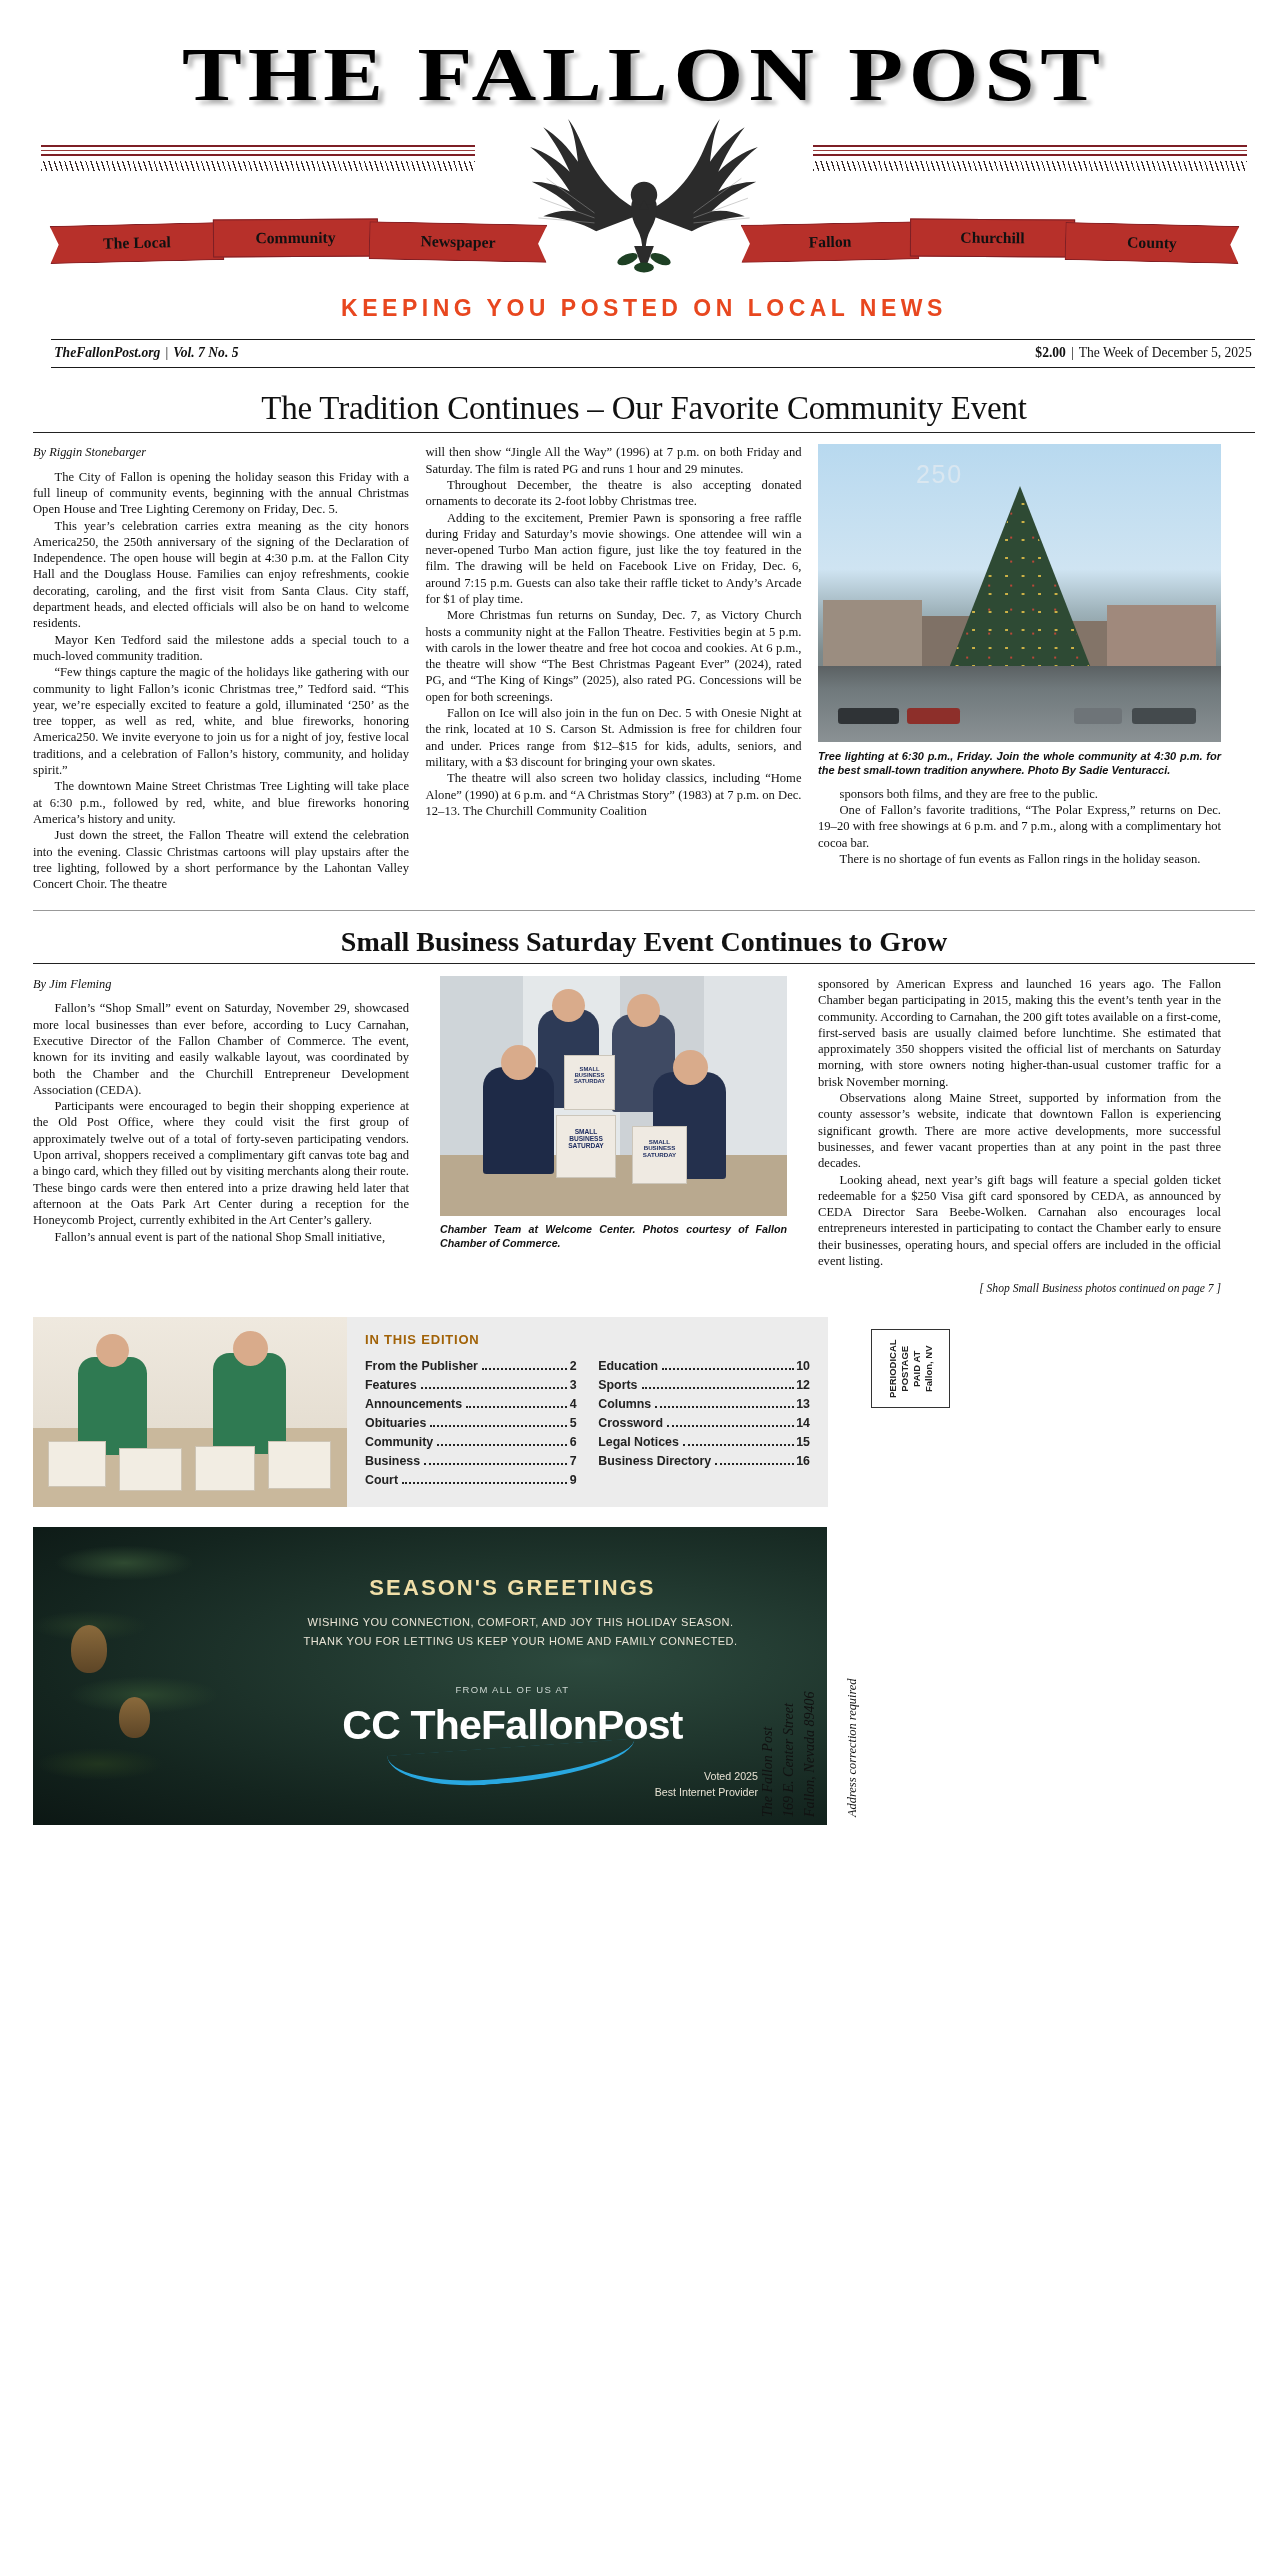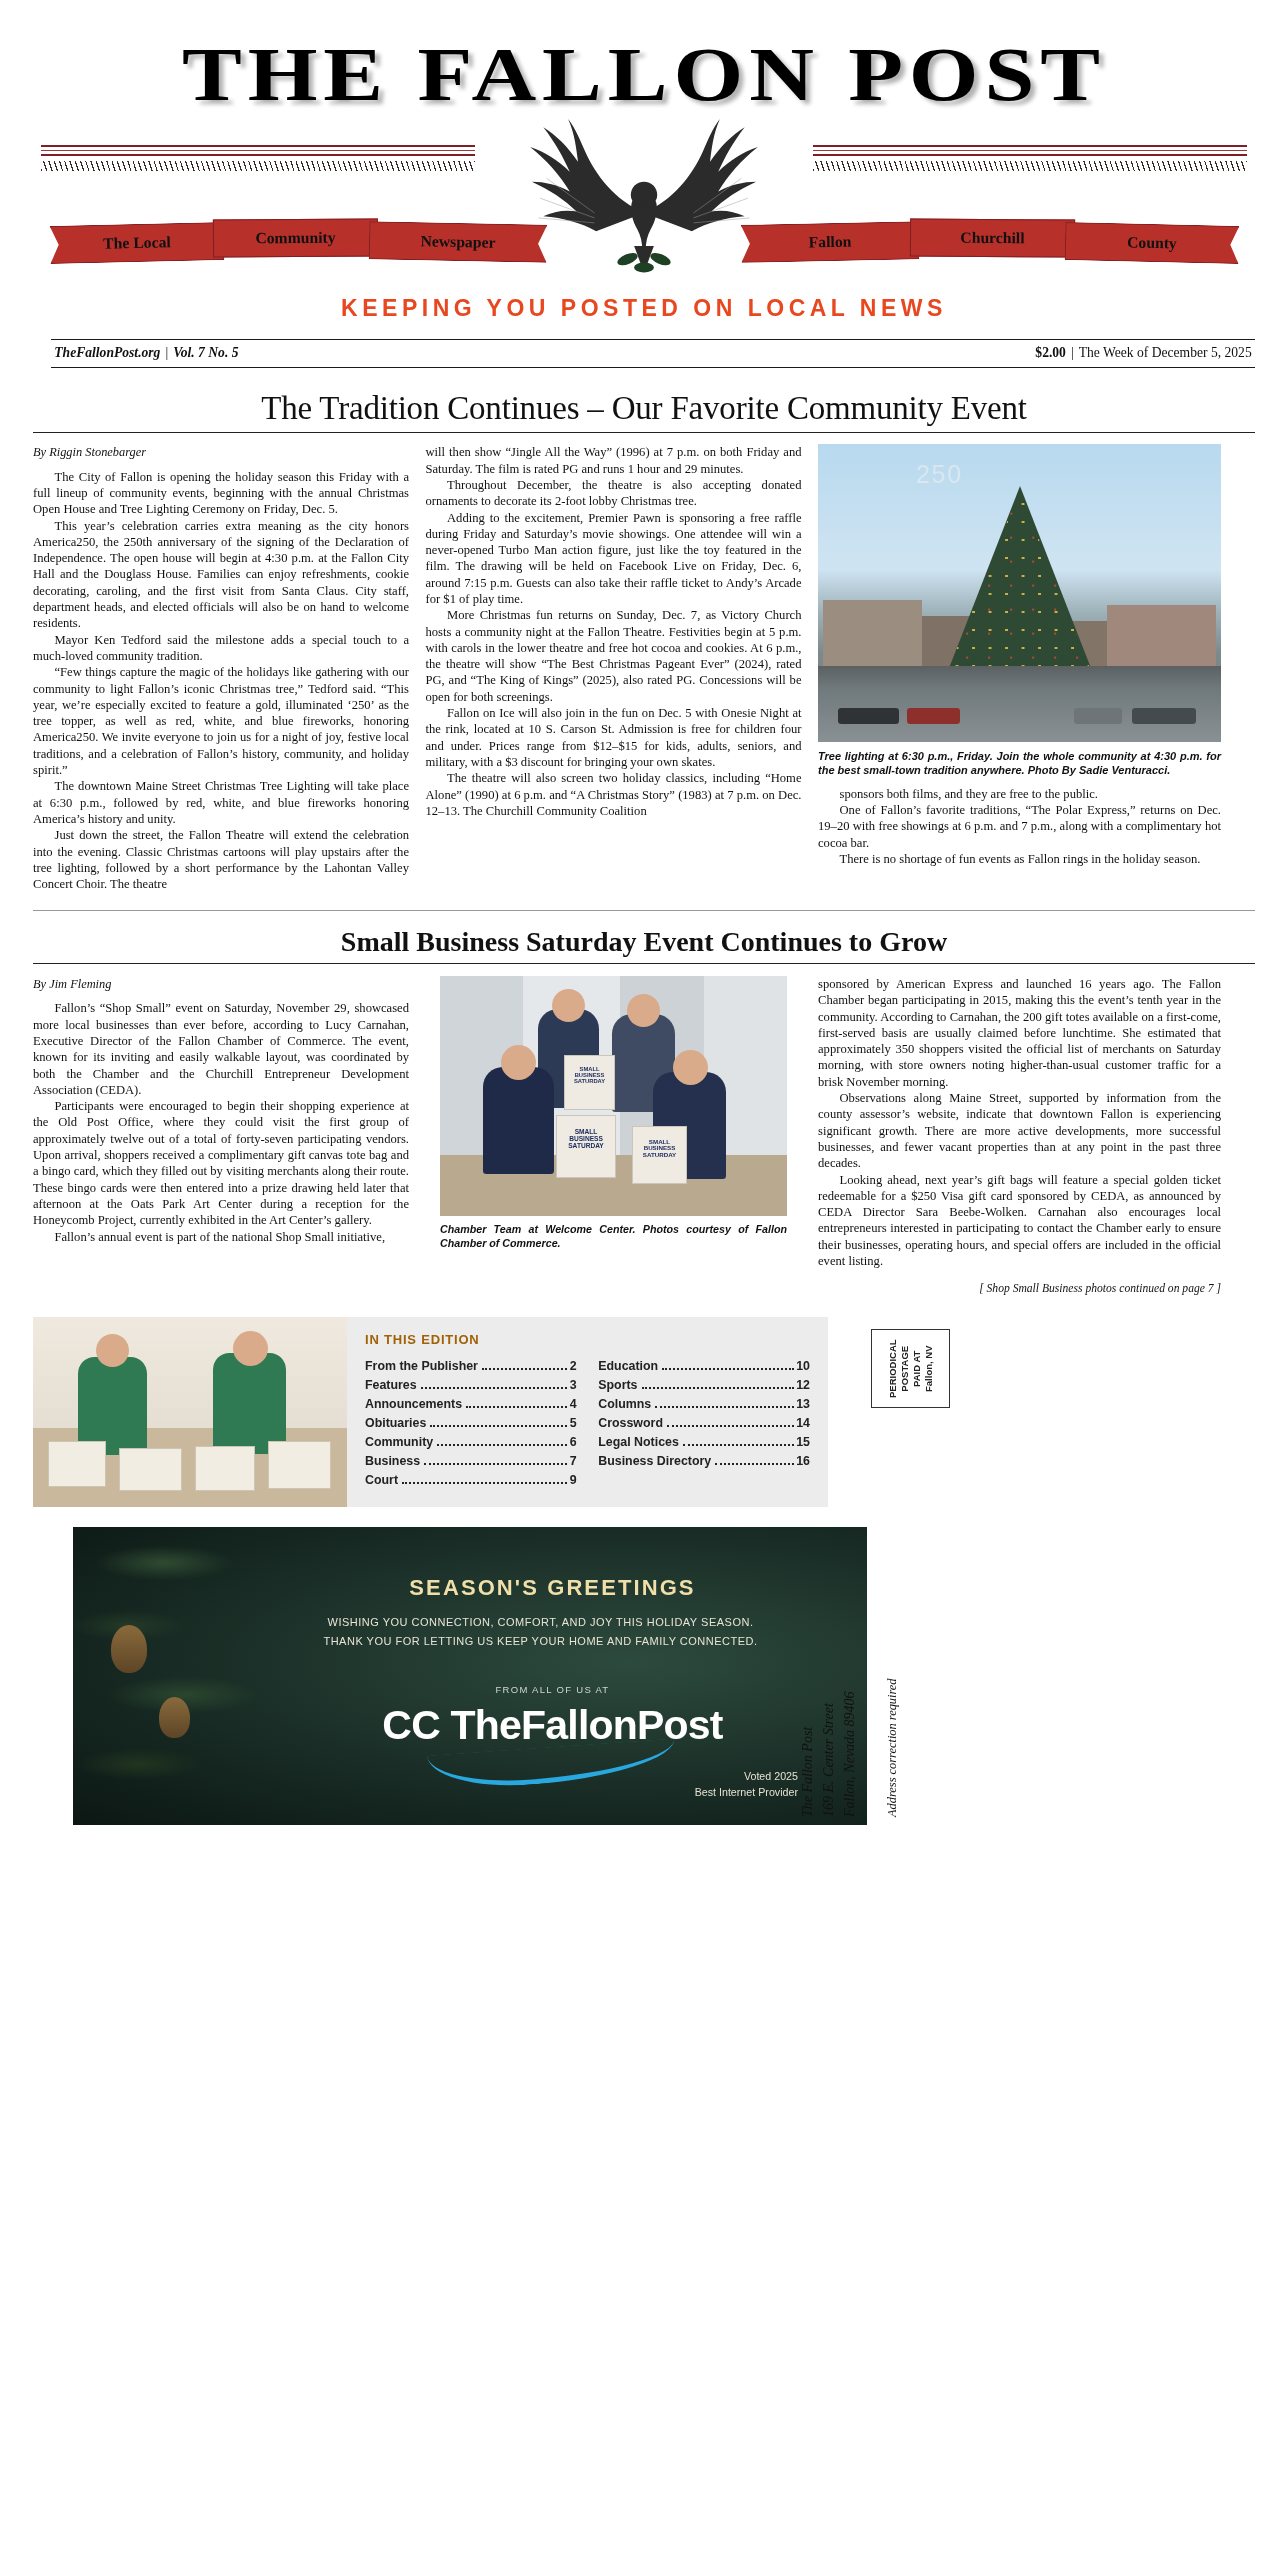"SEASON'S GREETINGS" .ad-row { margin-left: 40px -> none }
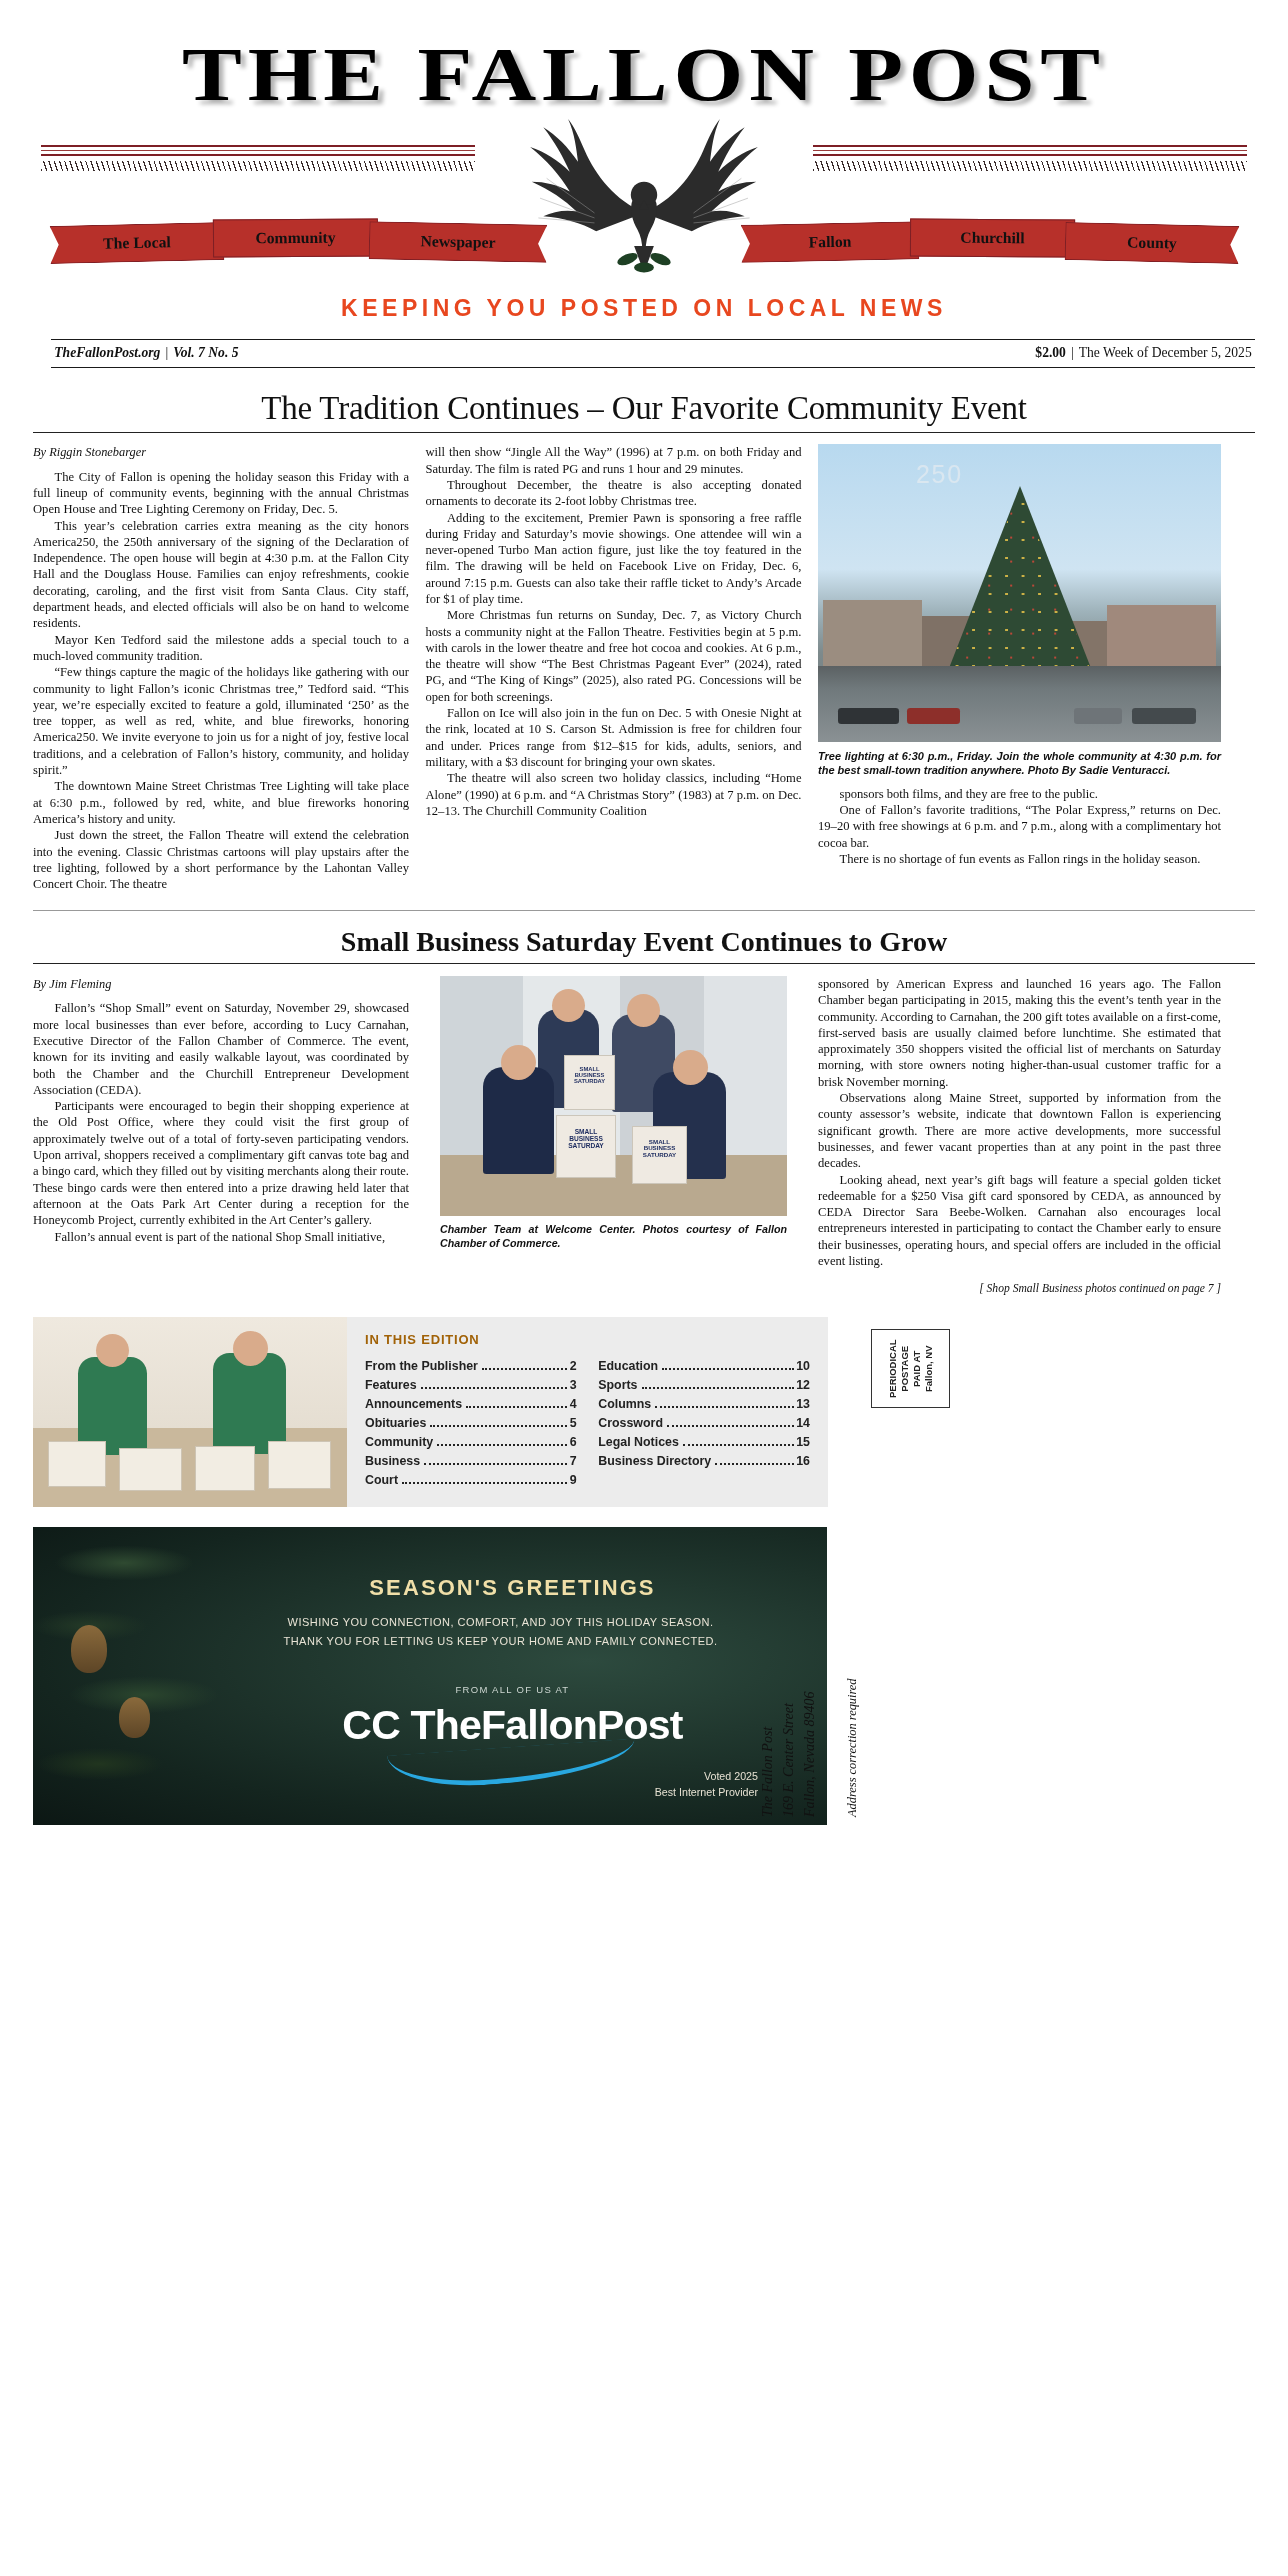"WISHING YOU CONNECTION, COMFORT, AND" .ad-sub { left: 236px -> 256px }
